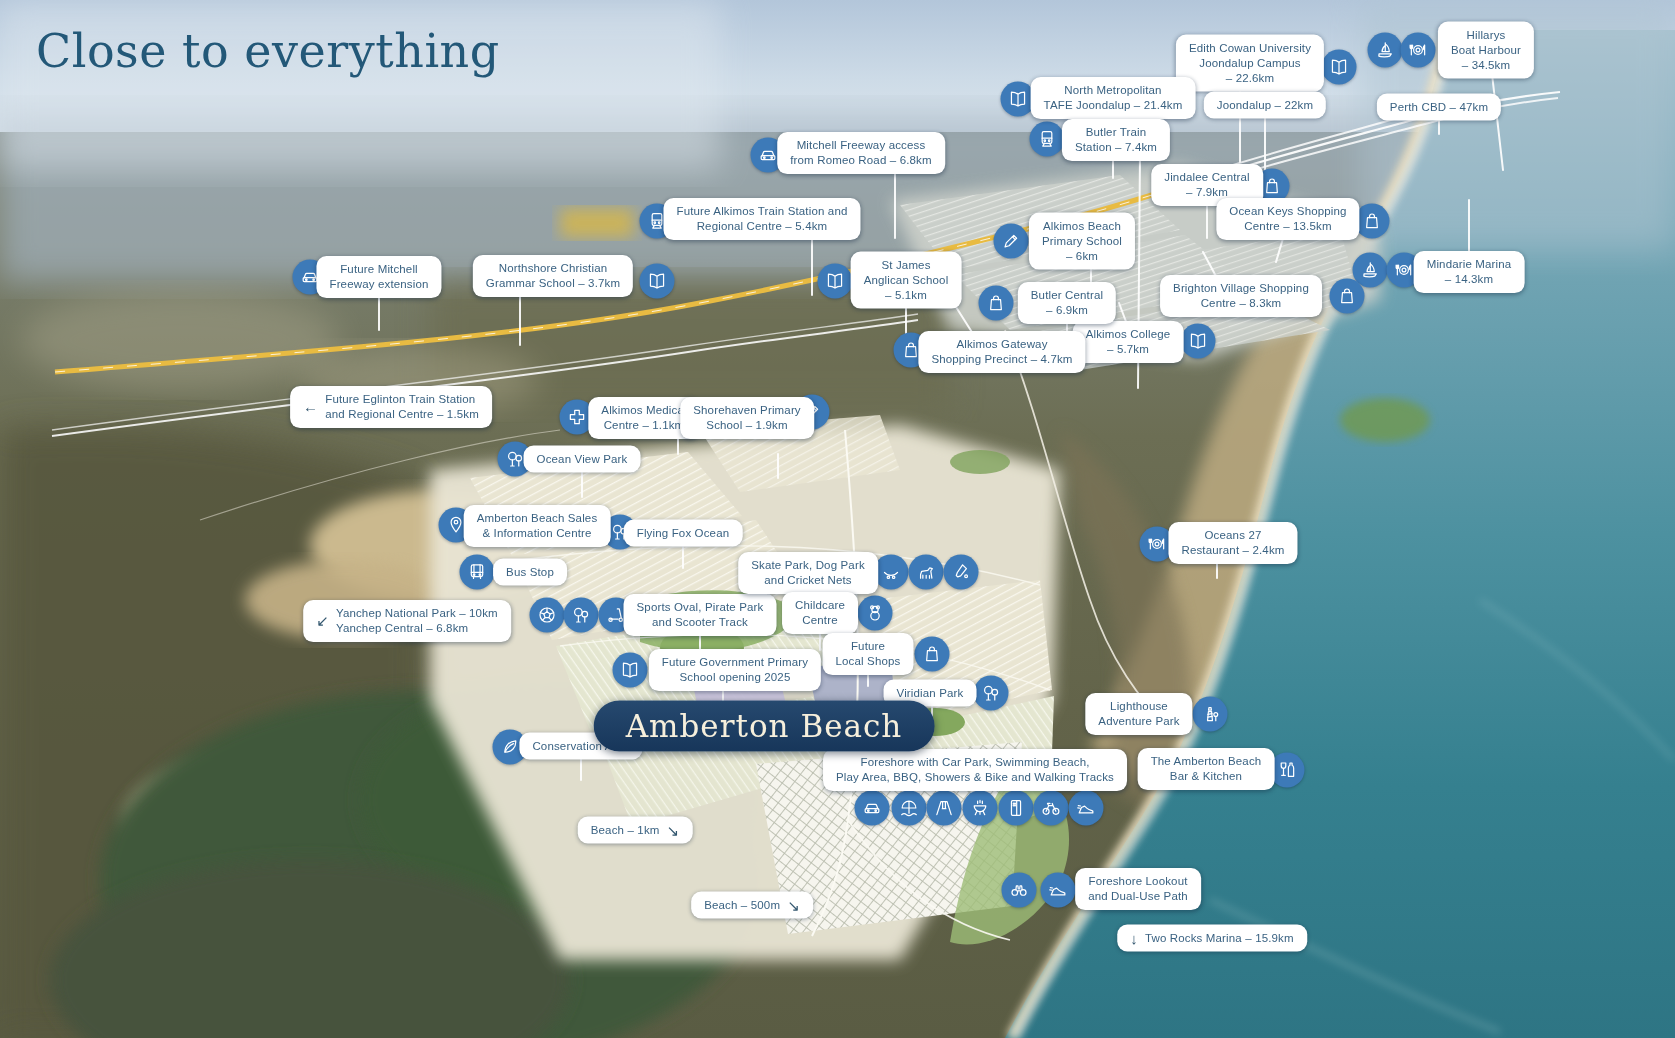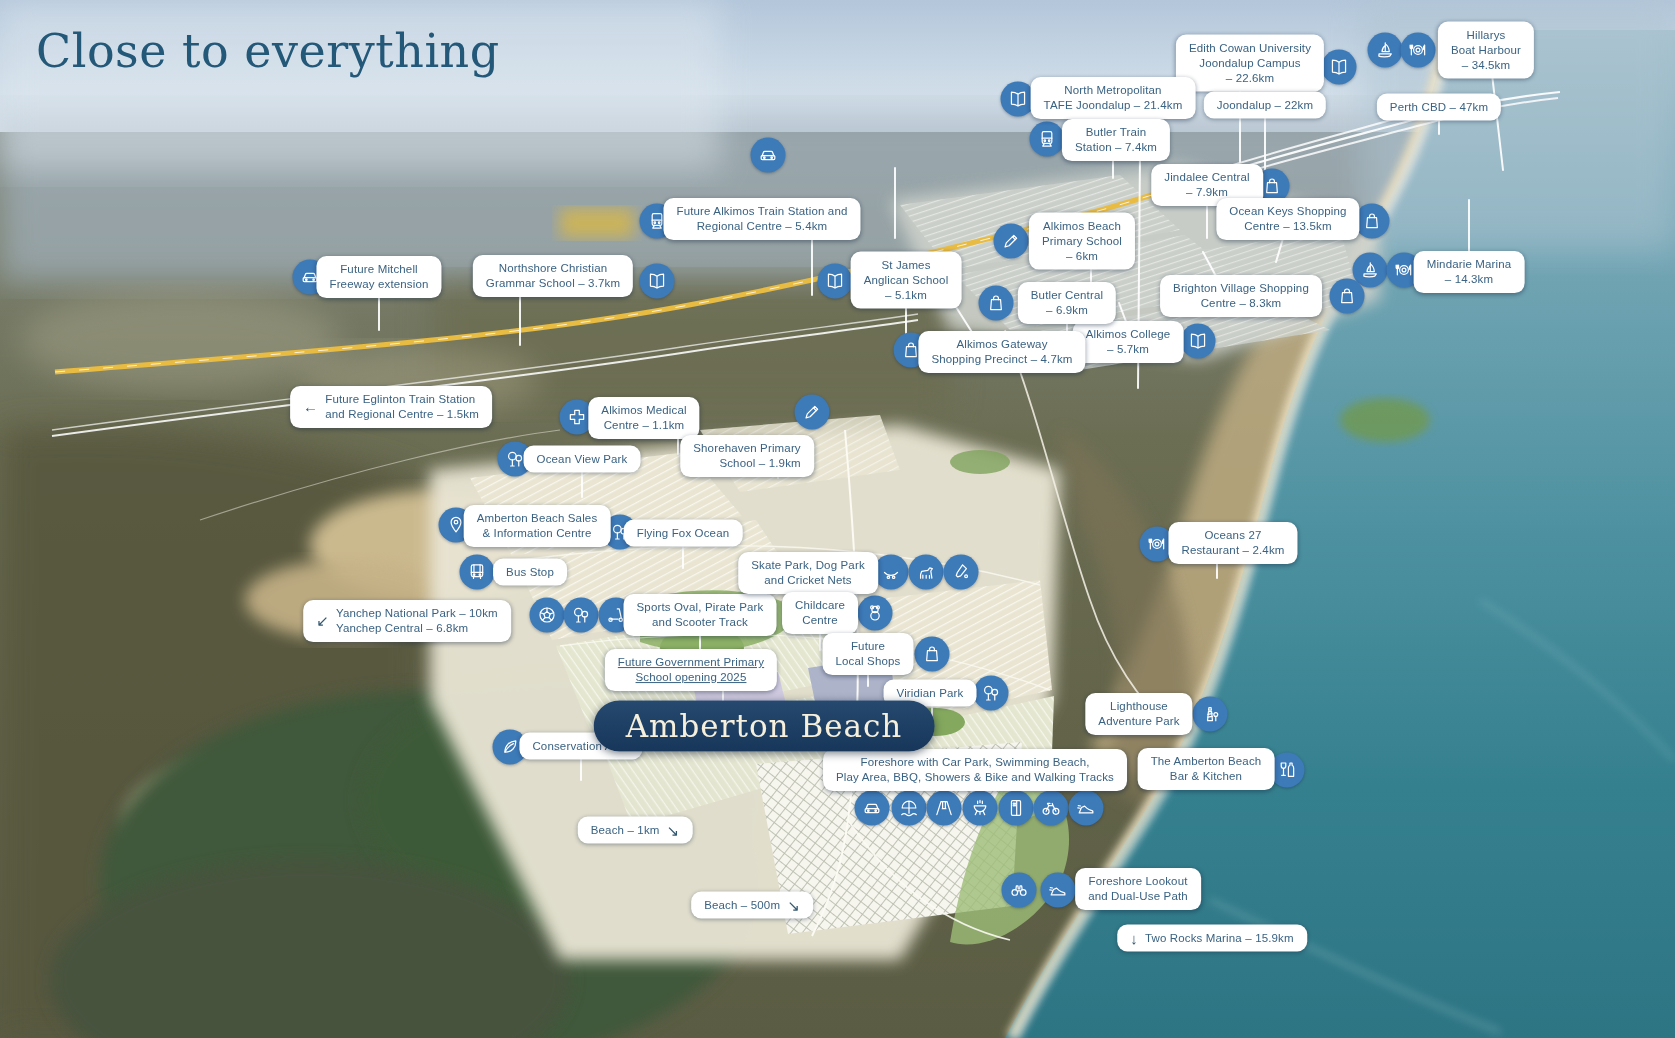"Mitchell Freeway access" div.pill { html: none -> <div><span>Mitchell Freeway access from Romeo Road – 6.8km</span></div> }
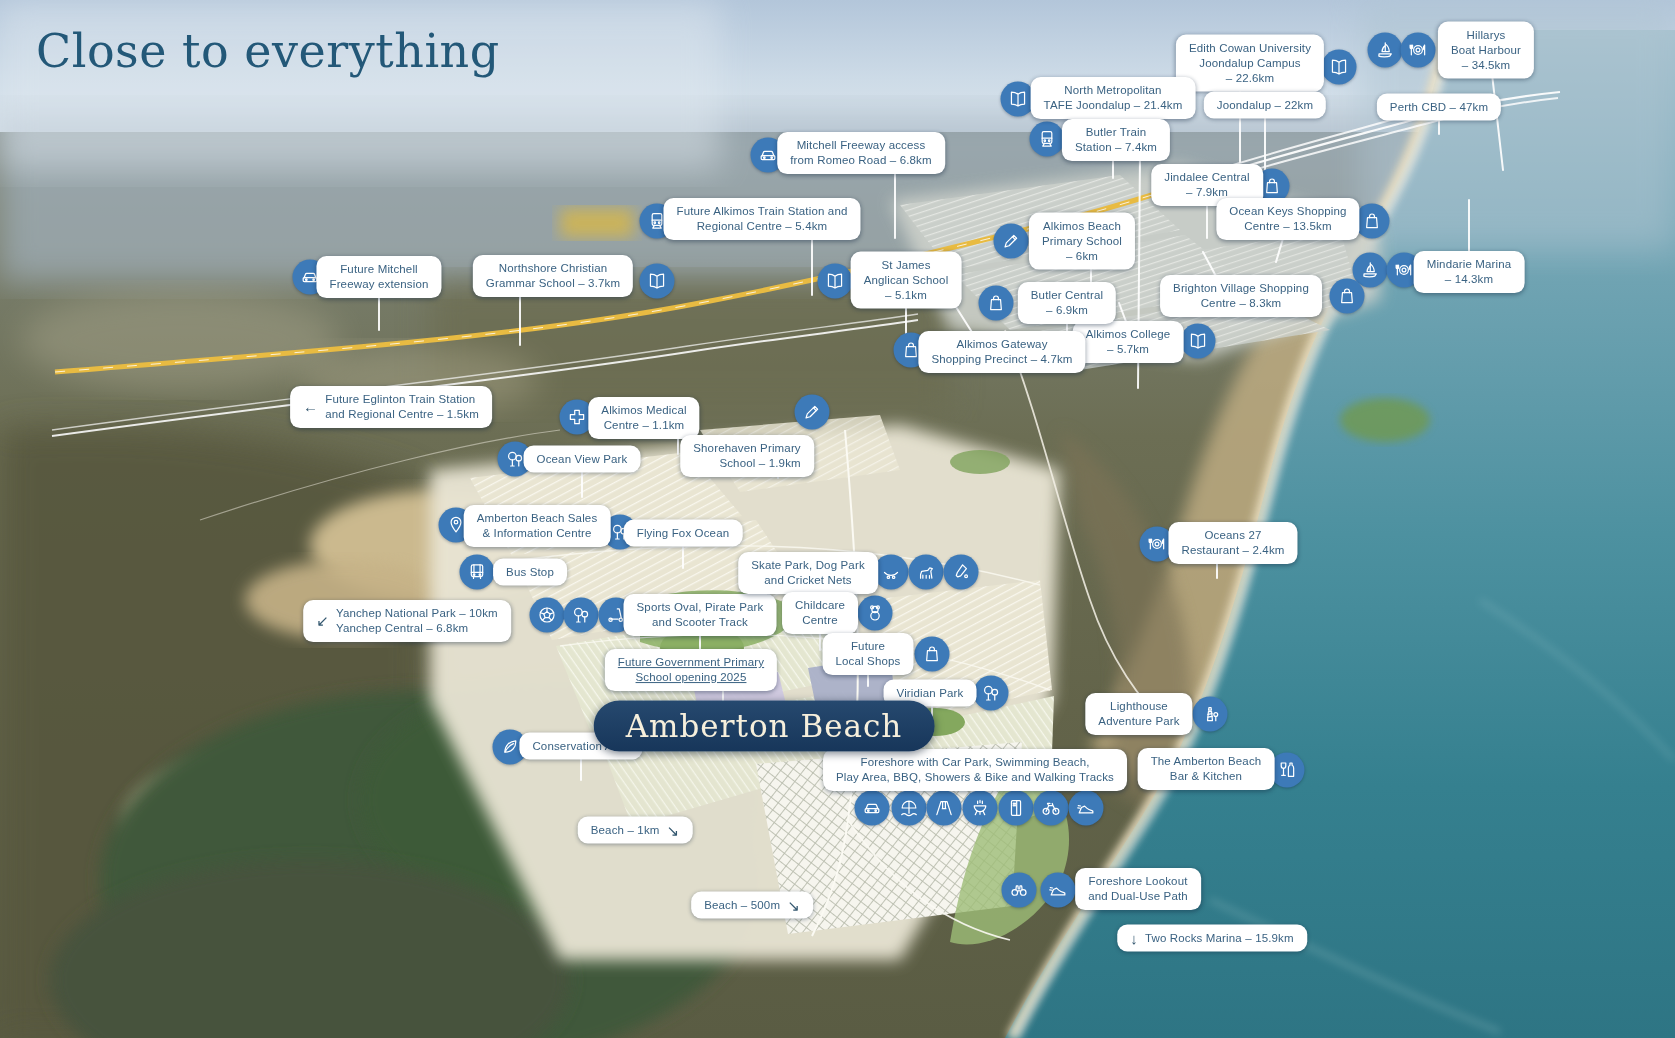"Shorehaven Primary" div.pill { text-align: right -> none; top: 456px -> 418px }
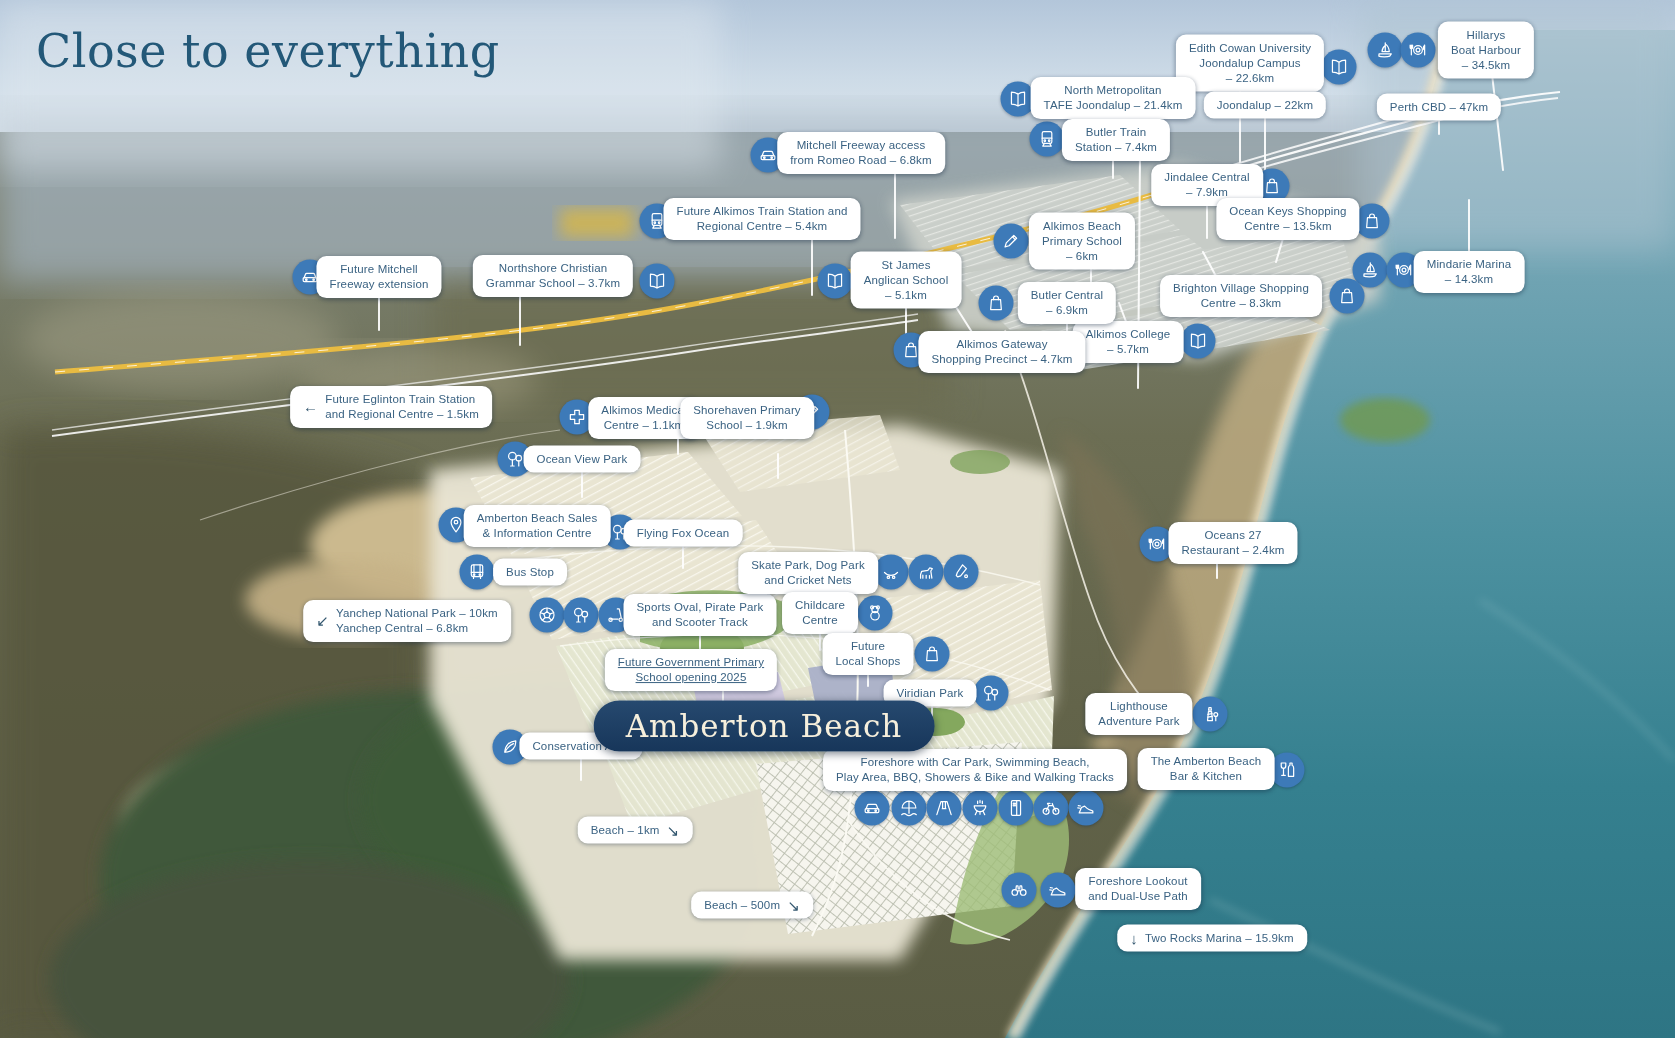"Future Government Primary" div.pill { left: 691px -> 735px; text-decoration: underline -> none }
